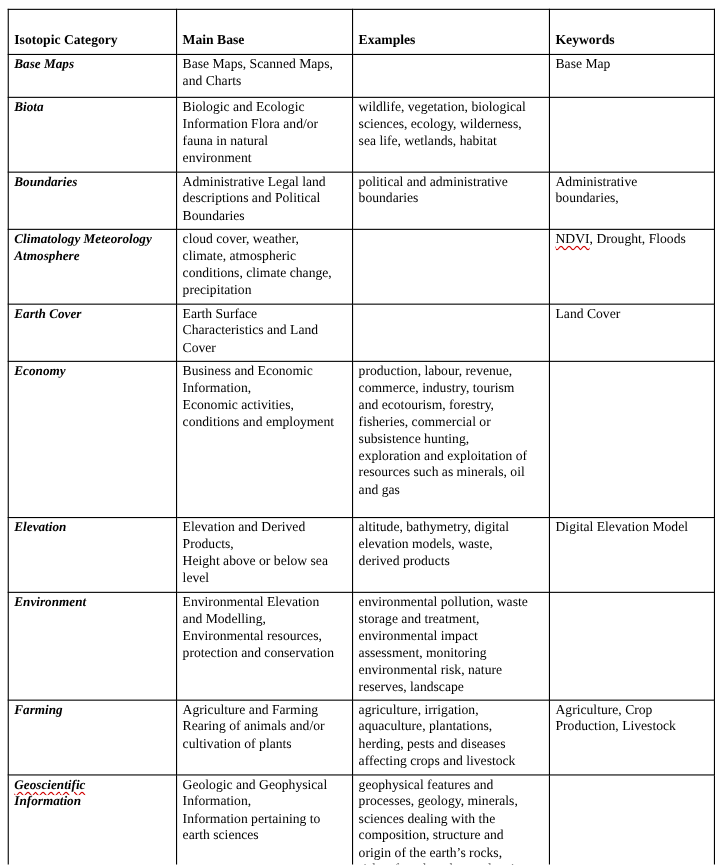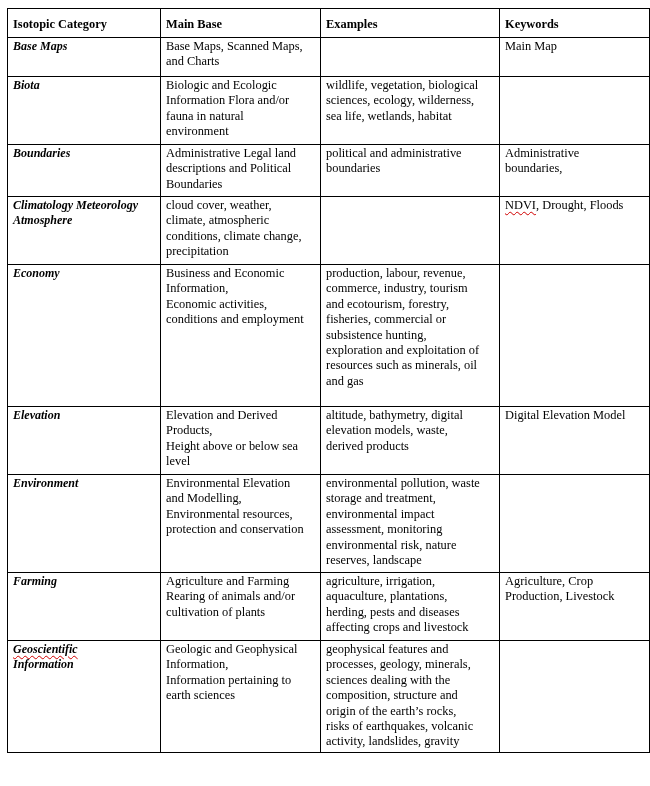"Isotopic Category" th { padding-top: 8px -> 20px }
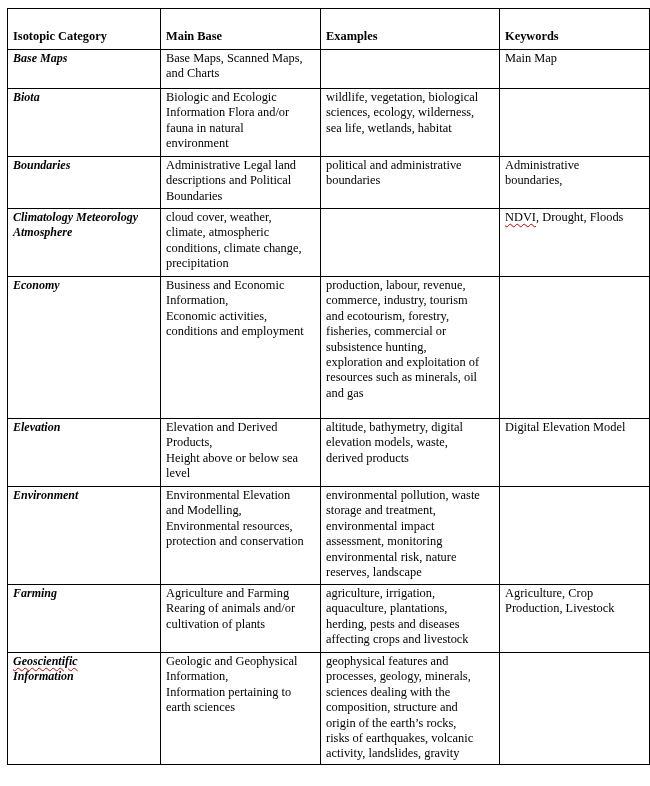"Main Map" td { text: Main -> Base }
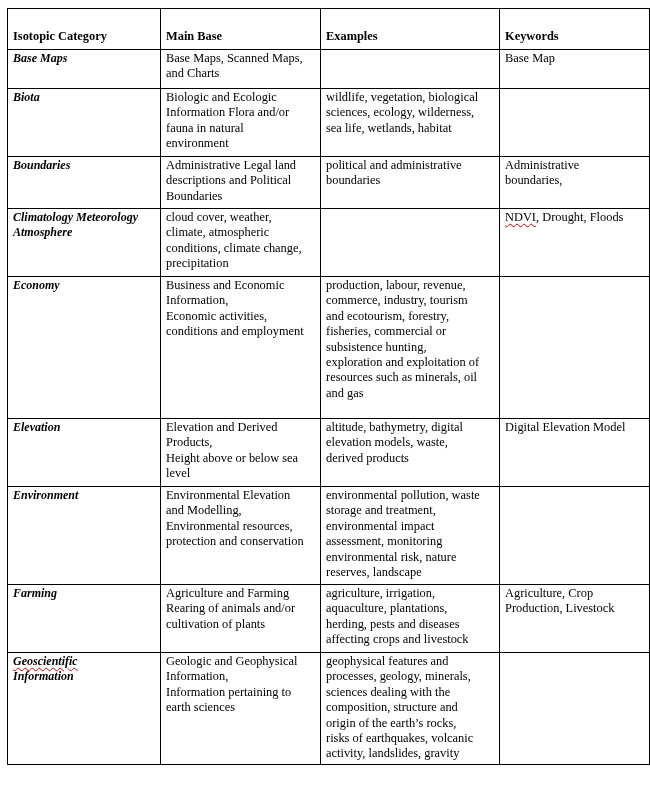"Earth Cover" tr { html: none -> <tr> <td>Earth Cover</td> <td>Earth Surface Characteristics and Land Cover</td> <td></td> <td>Land Cover</td> </tr> }
